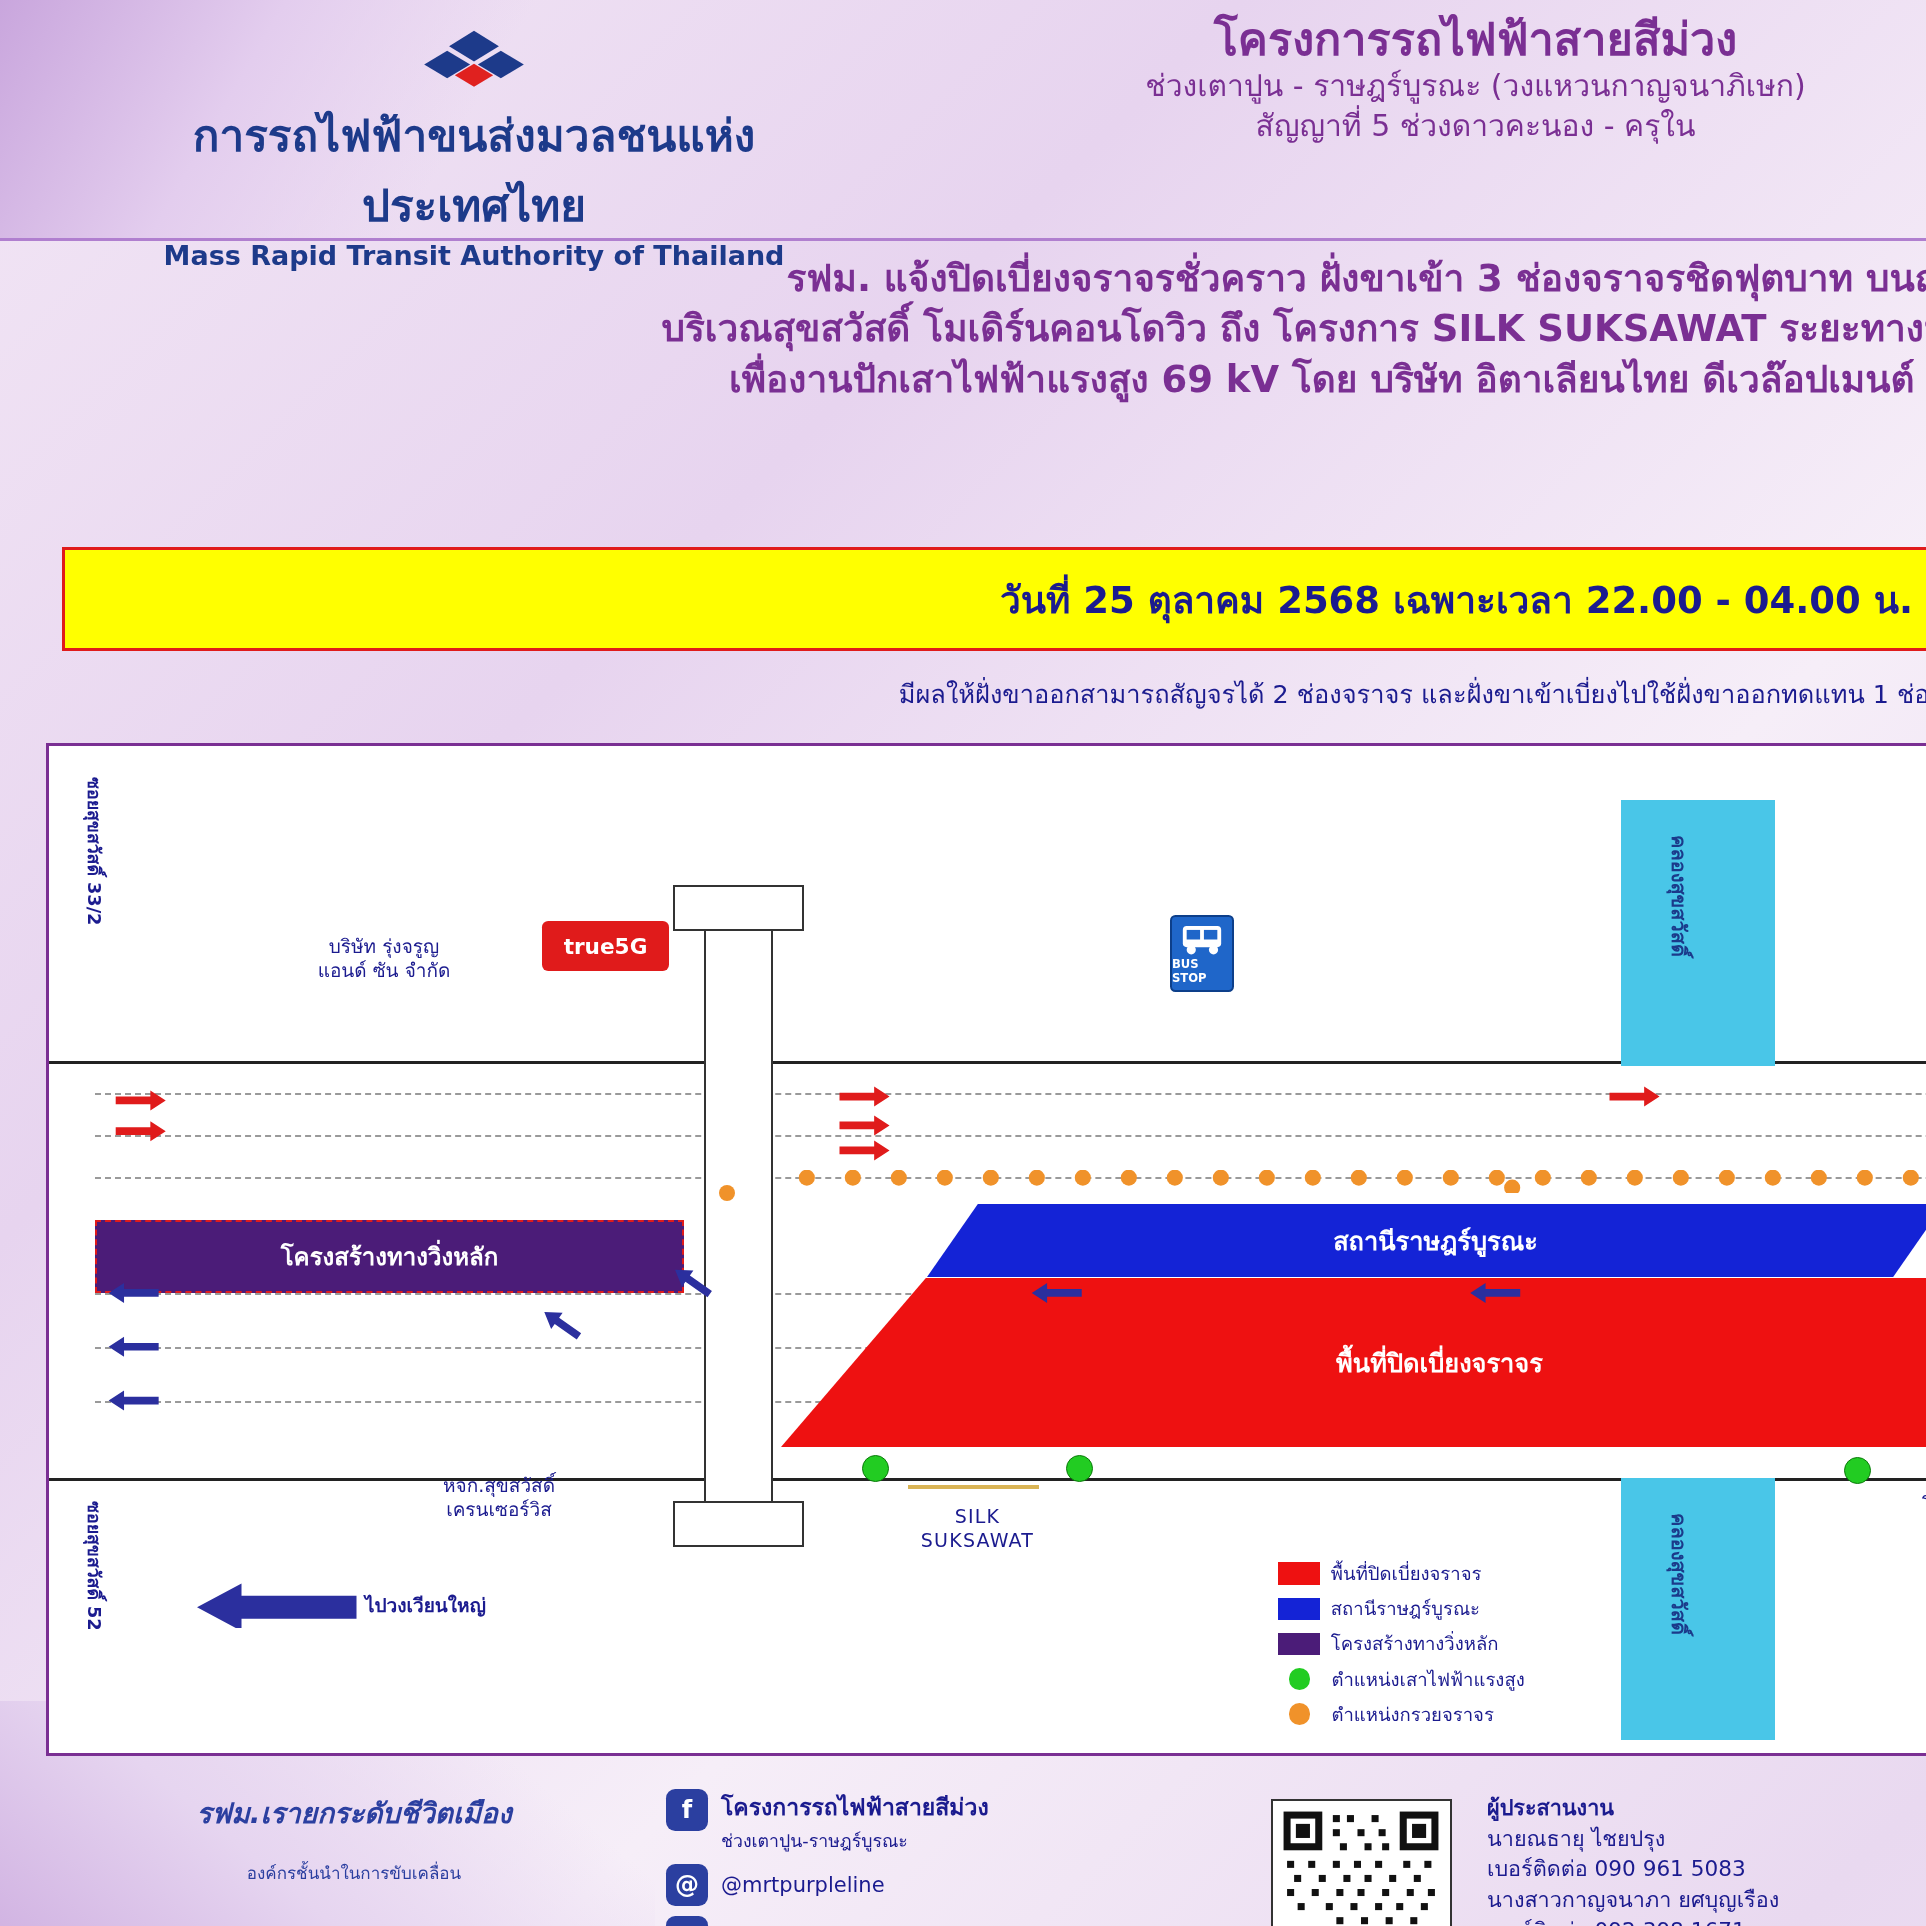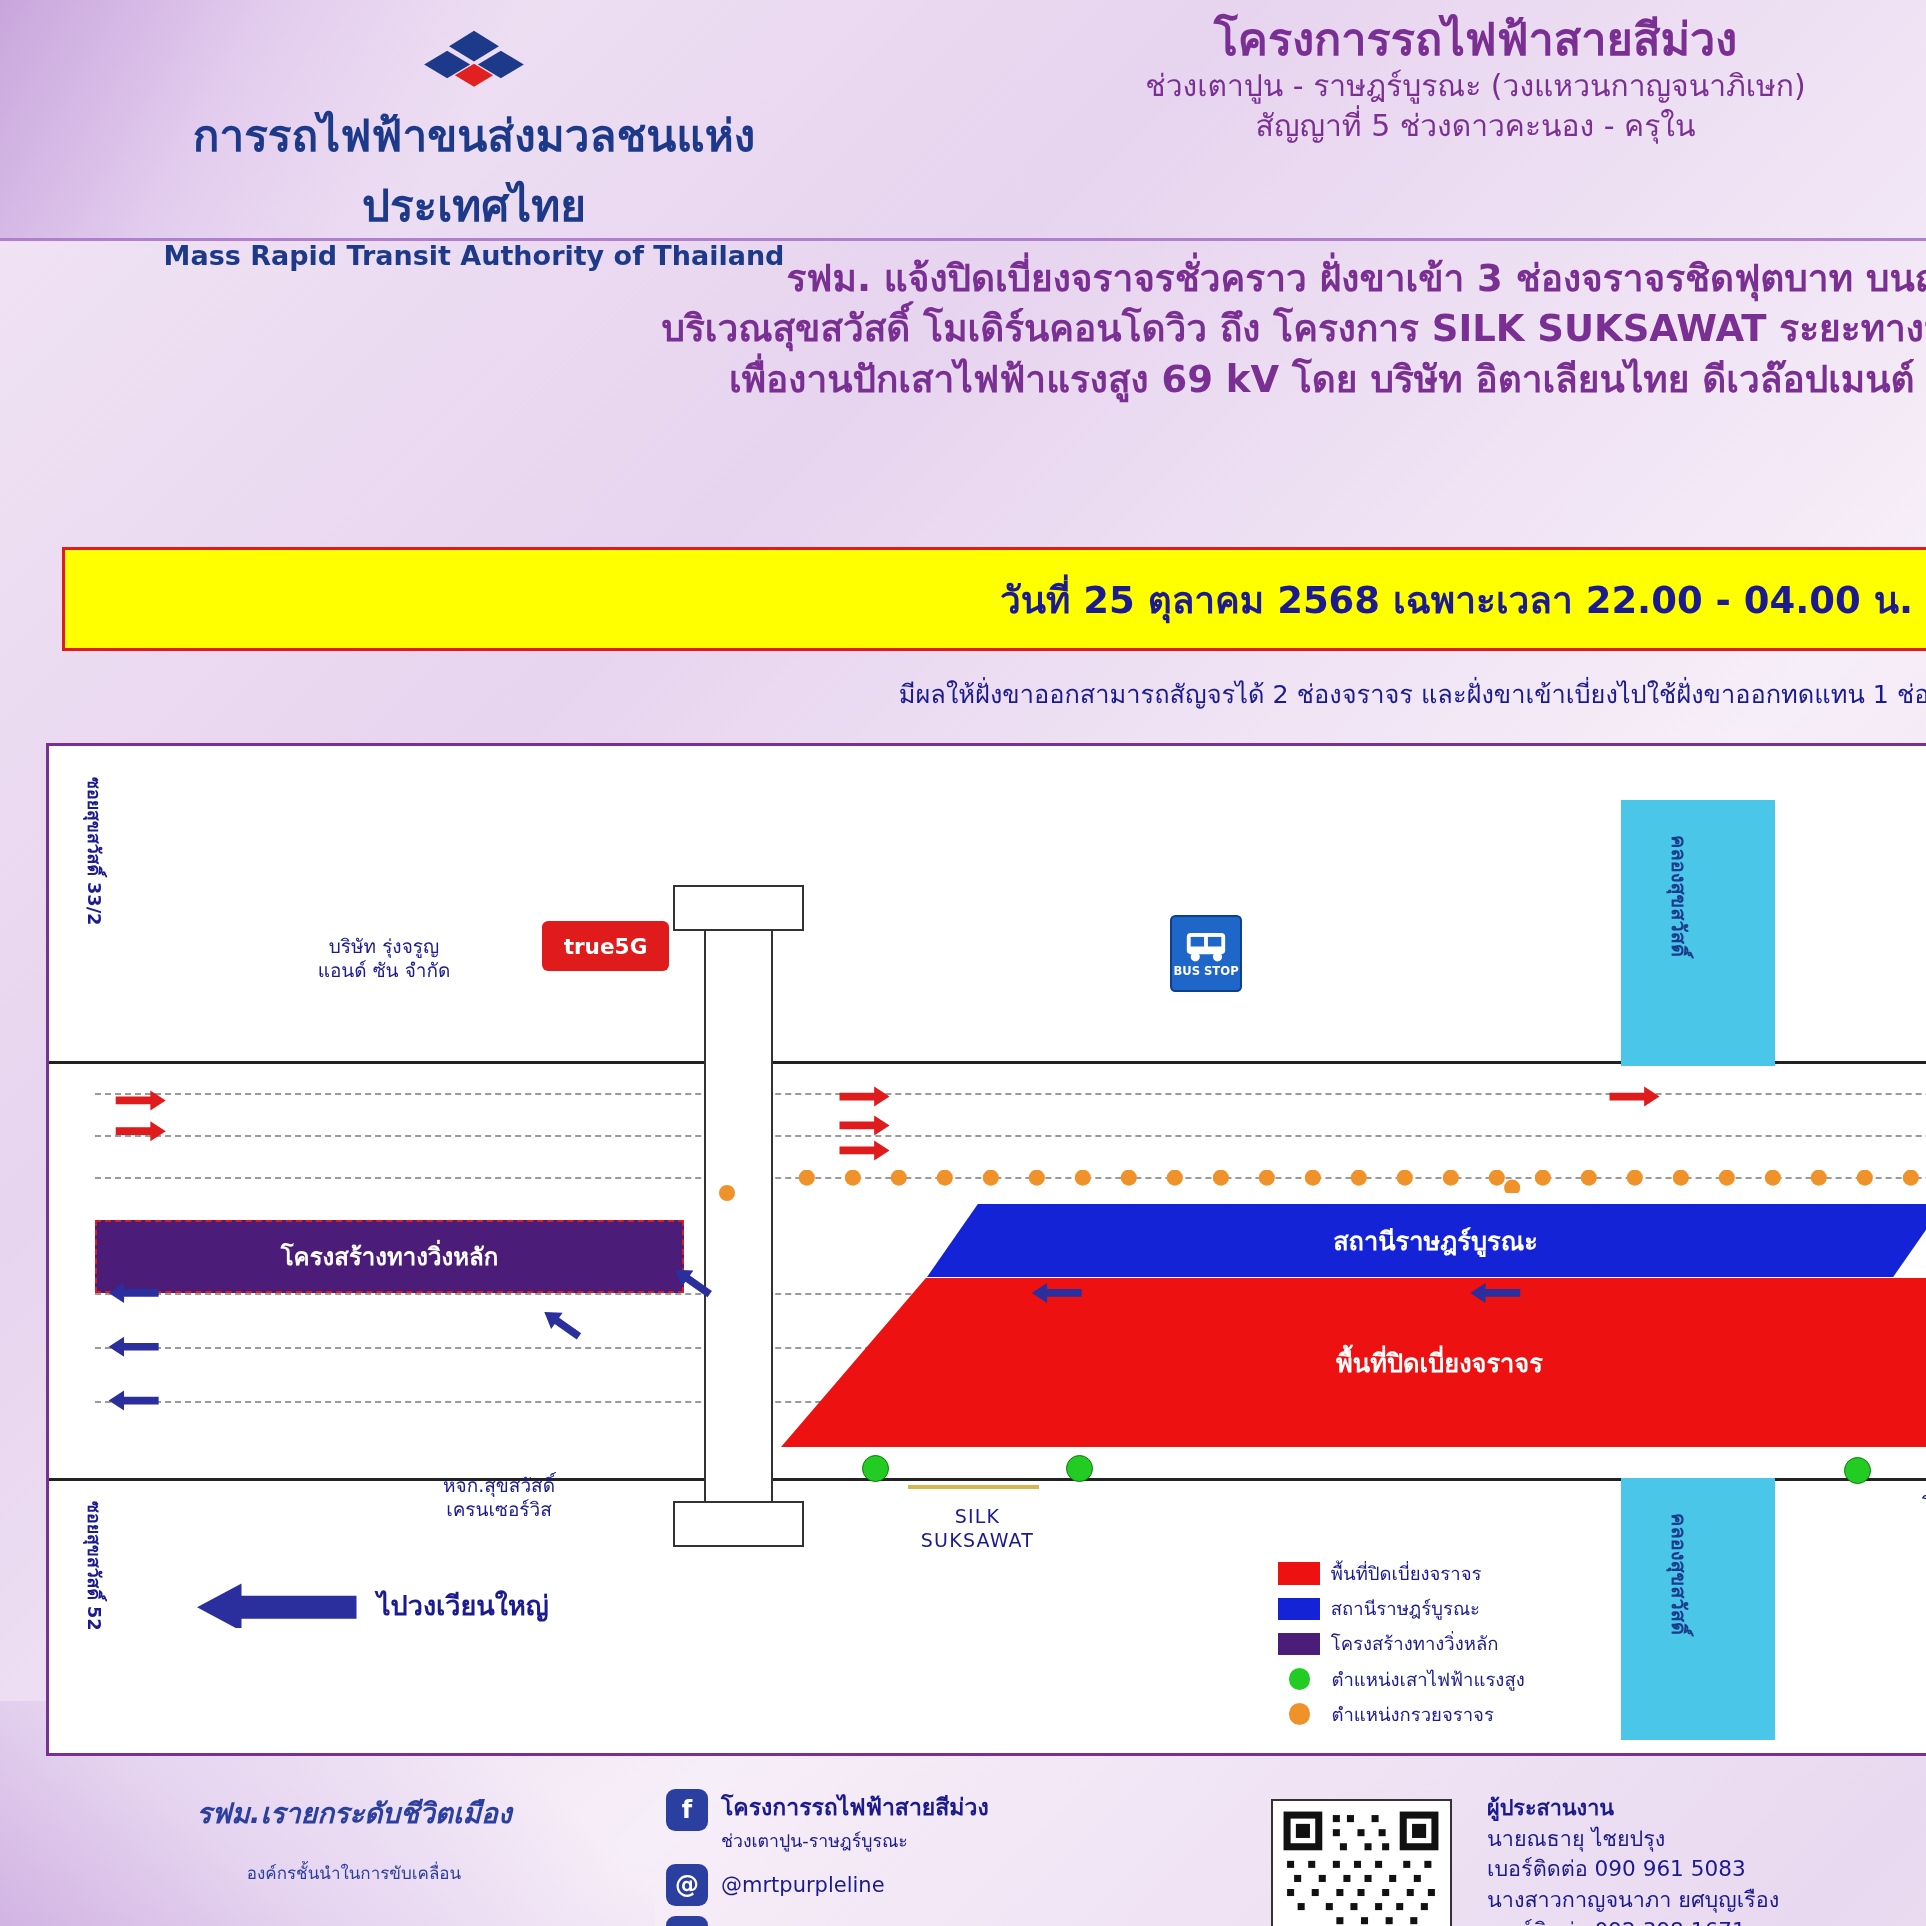"BUS STOP" .bus-stop { width: 72px -> 64px }
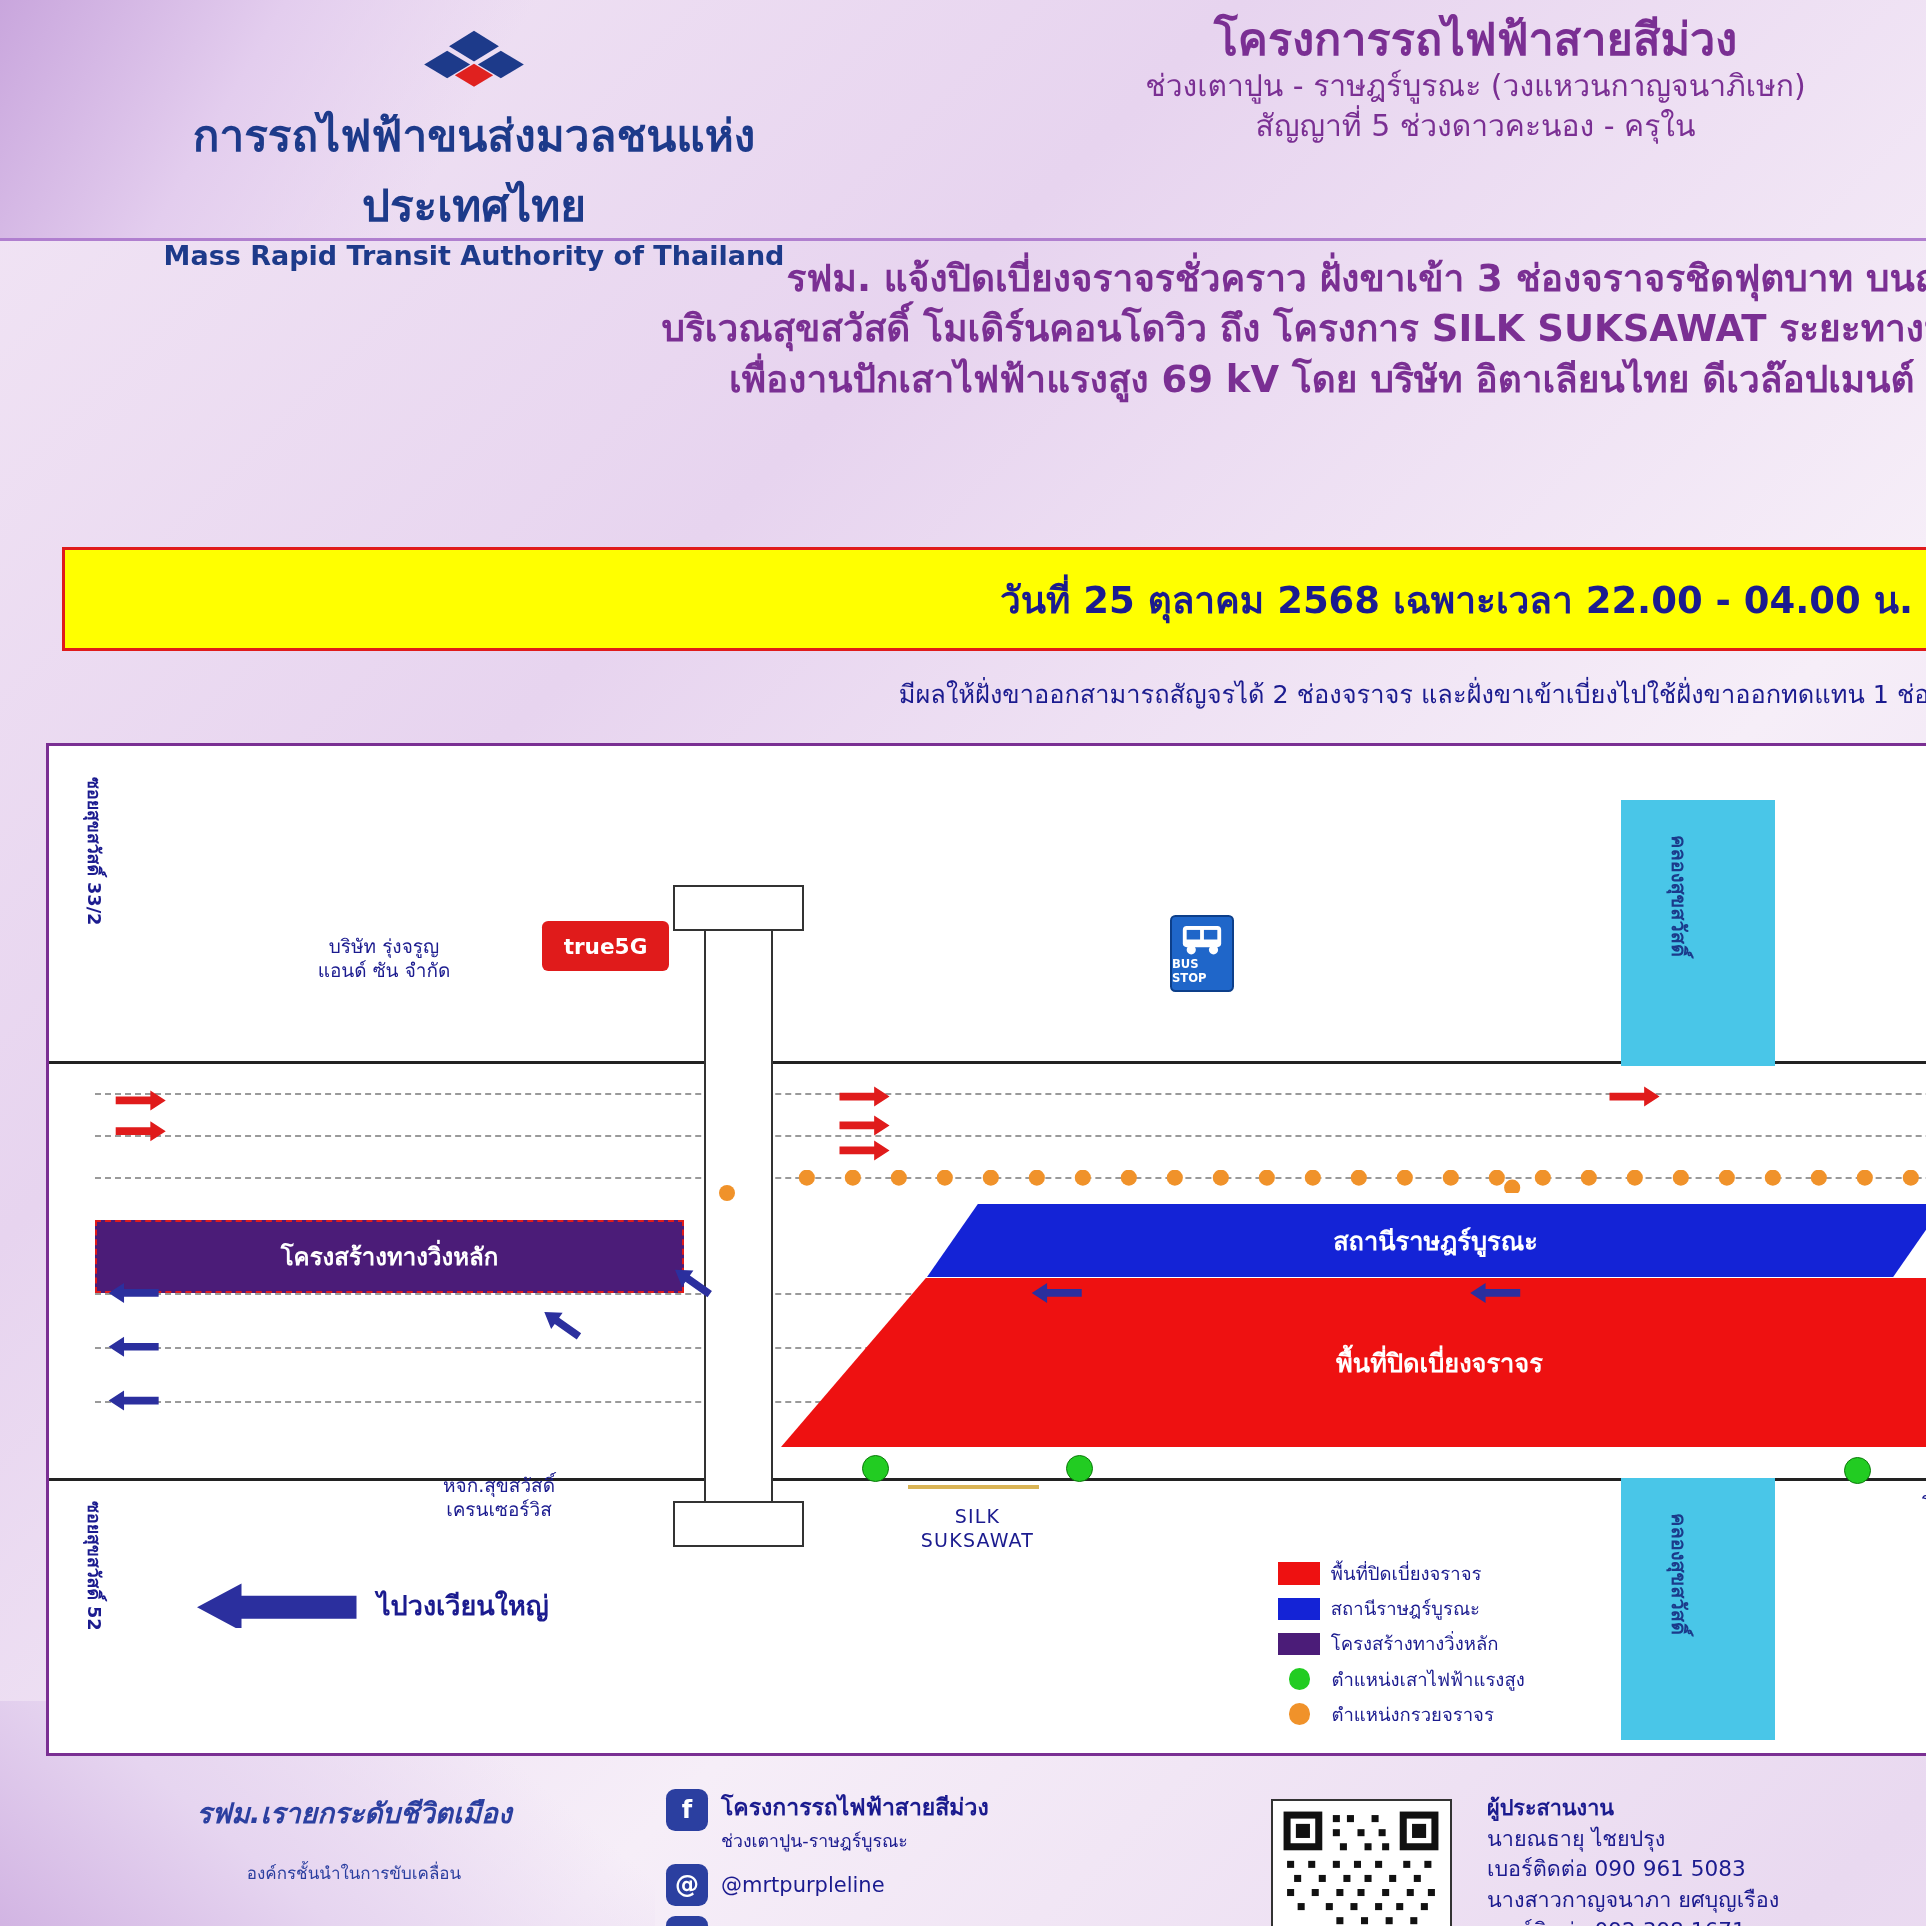"ไปวงเวียนใหญ่" div { font-size: 27px -> 19px; margin-left: 20px -> 8px }
